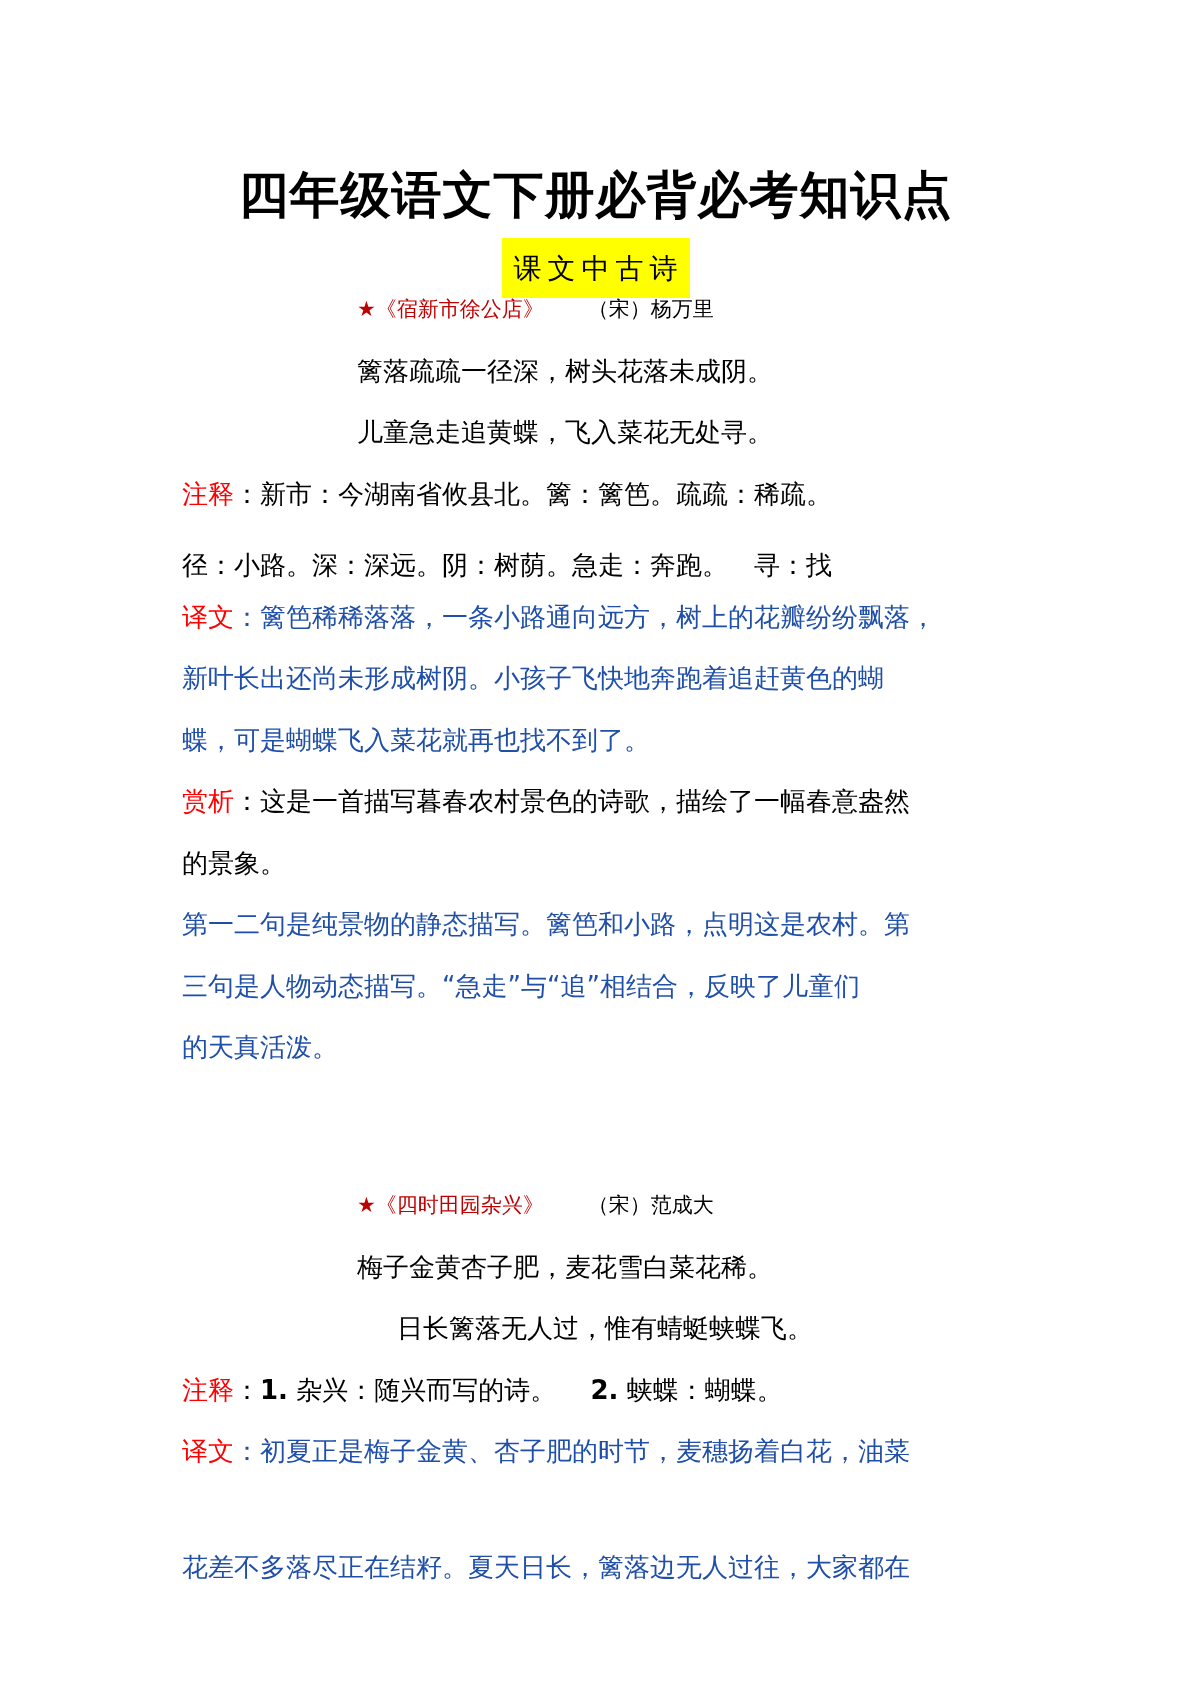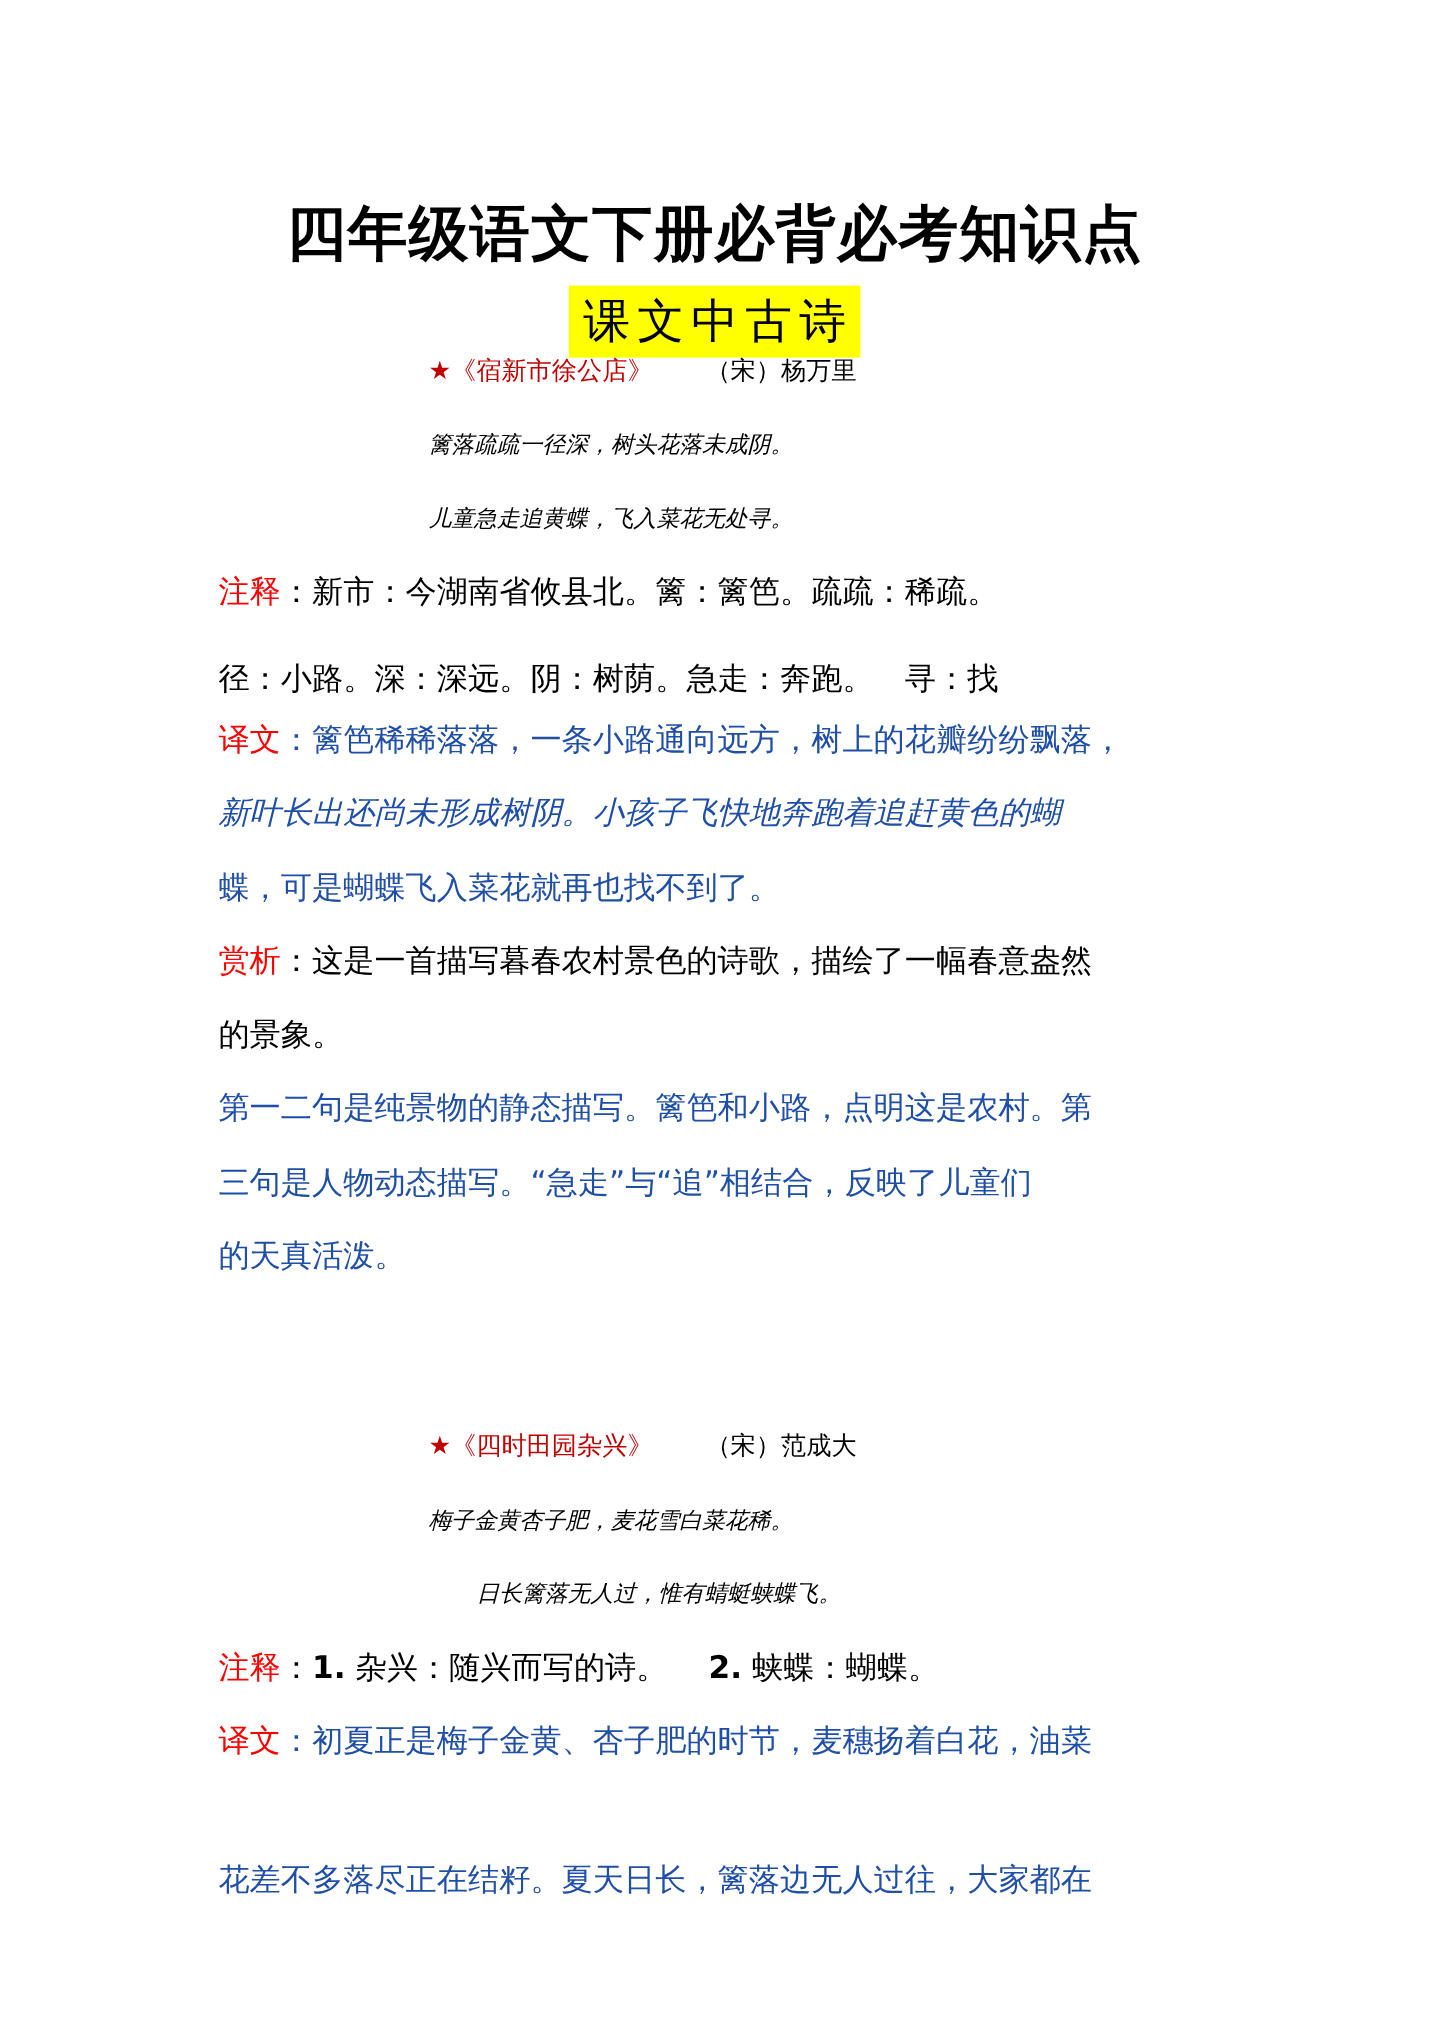"课文中古诗" .subtitle { font-size: 39px -> 28px }
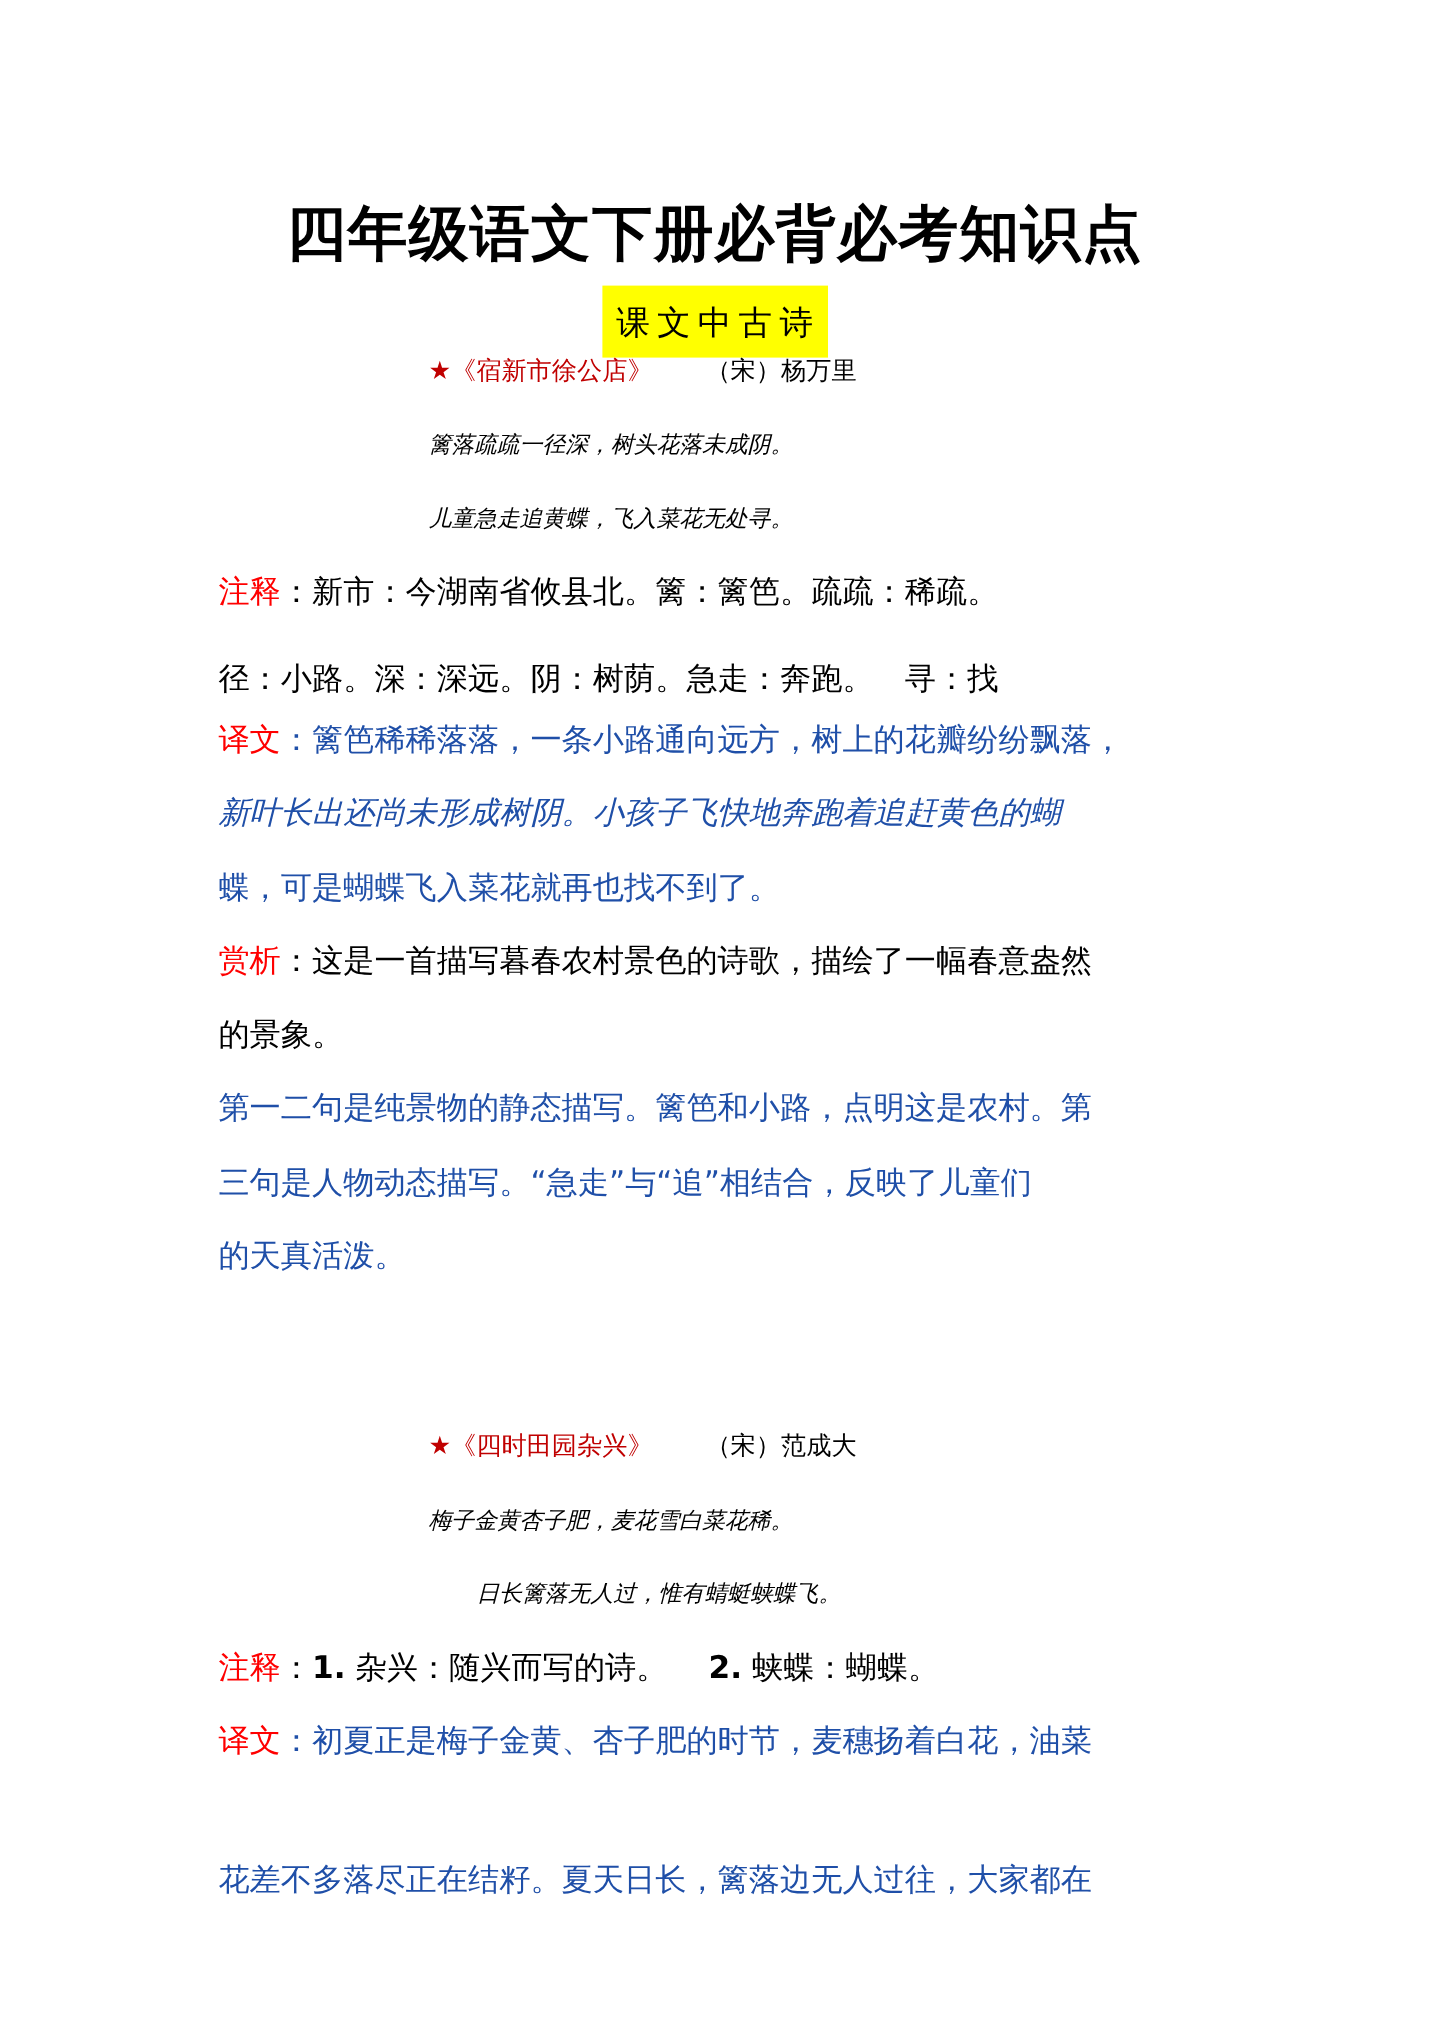"篱落疏疏一径深，树头花落未成阴。" .verse { font-size: 19px -> 26px; font-style: italic -> none }
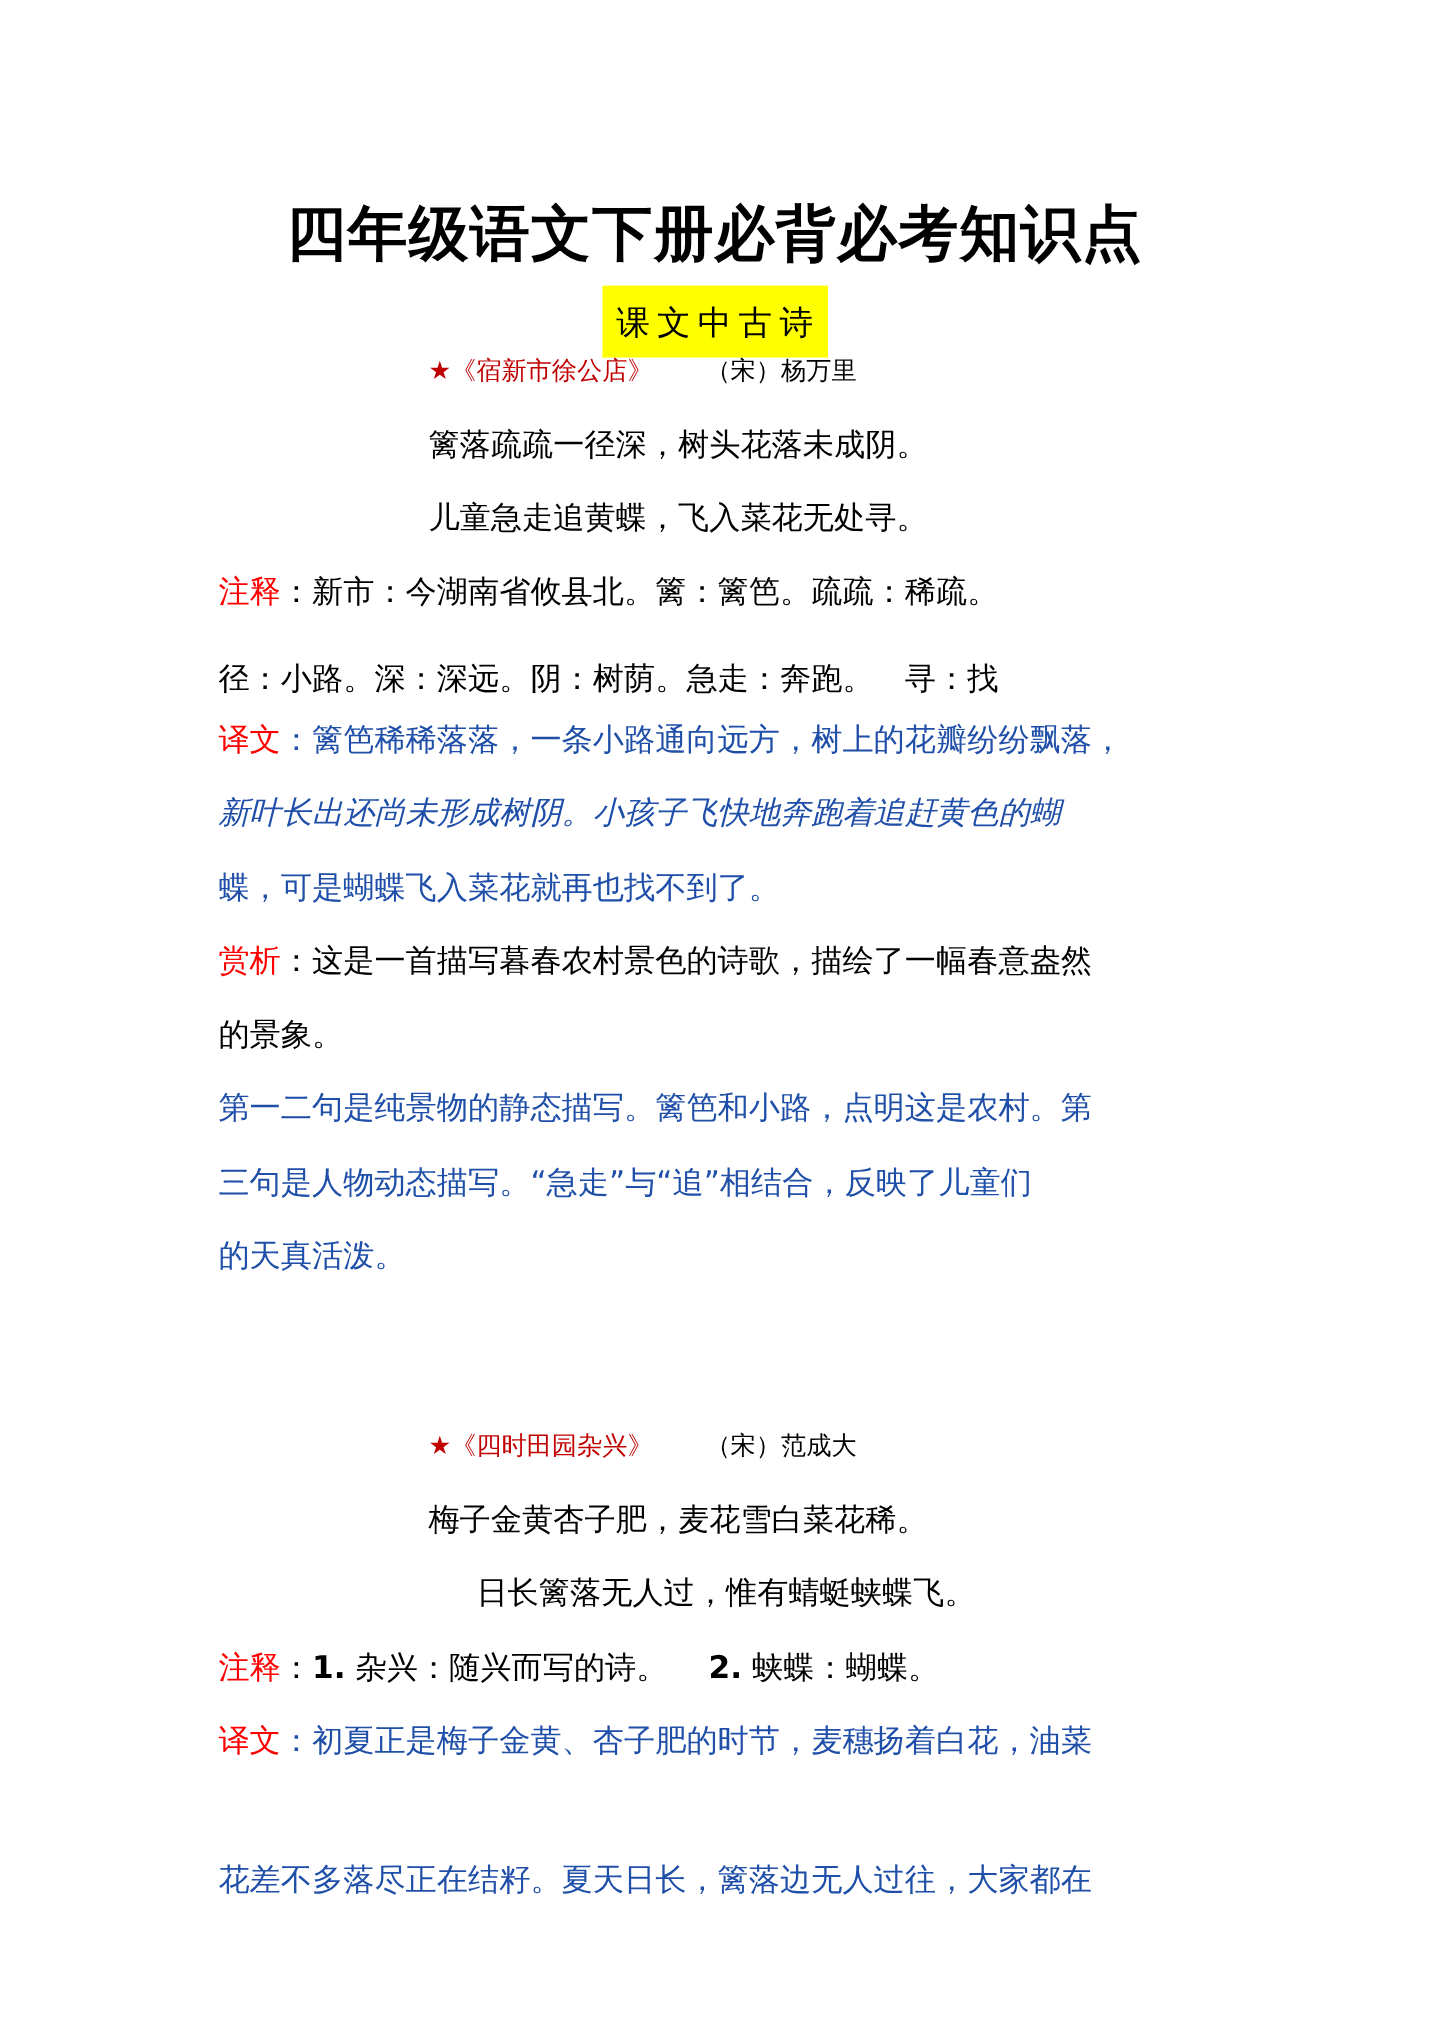"新叶长出还尚未形成树阴。小孩子飞快地奔跑着追赶黄色的蝴" div.abs { font-style: italic -> none }
